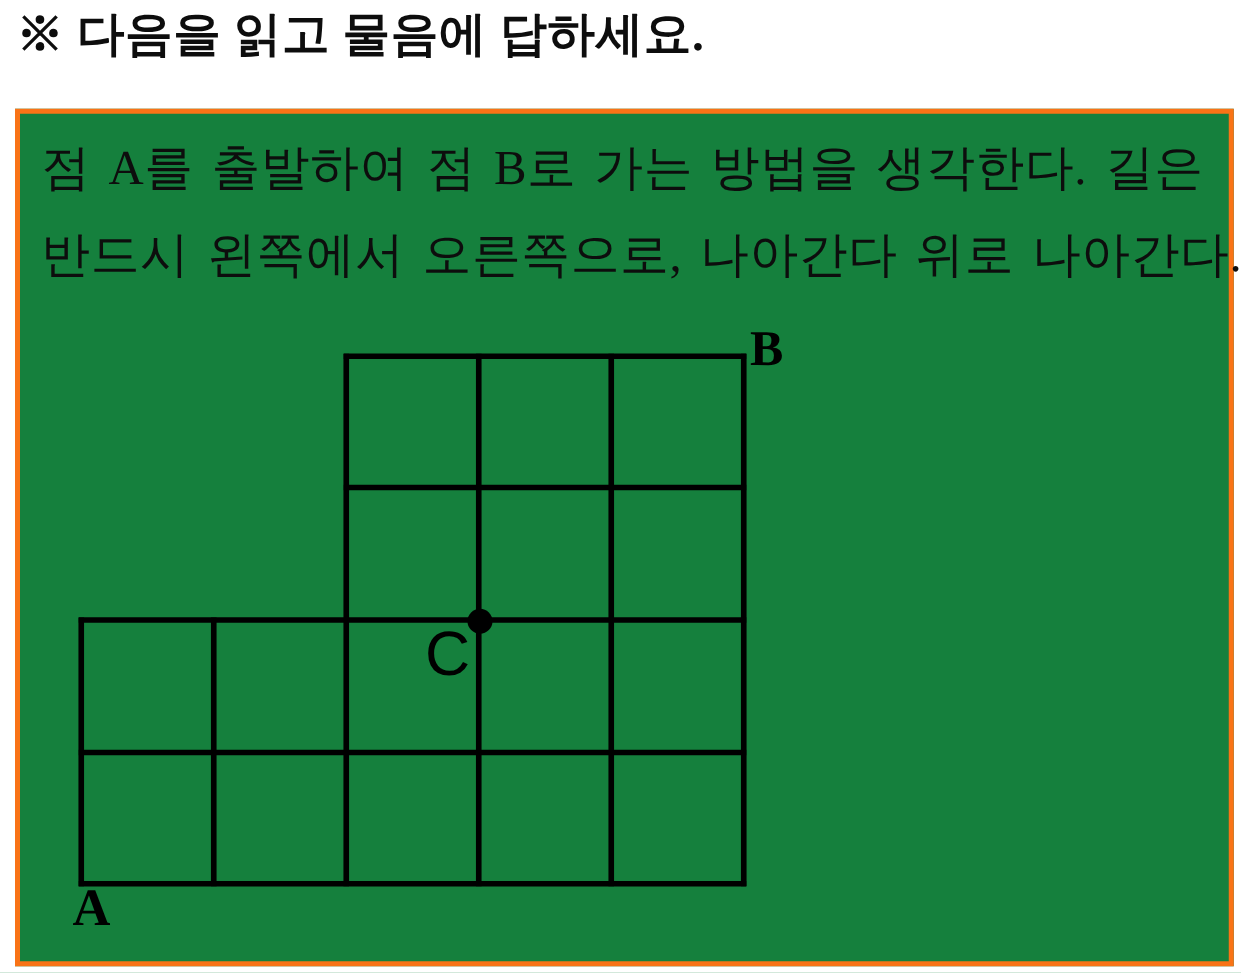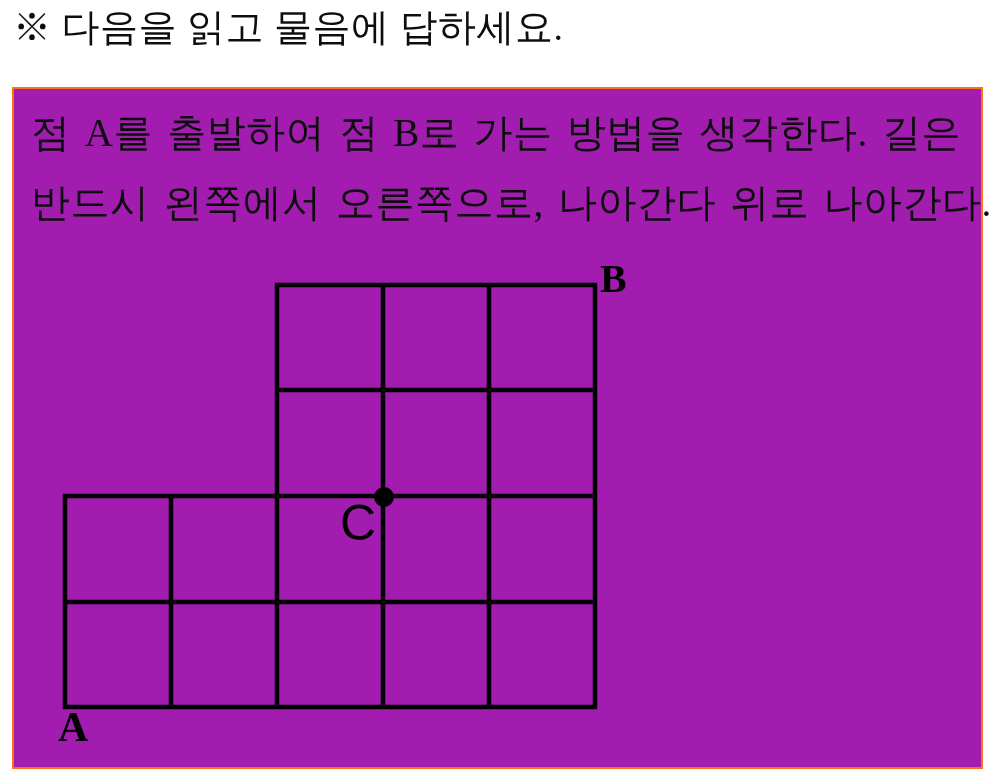"※ 다음을 읽고 물음에 답하세요." .instruction-heading { font-weight: 400 -> 700 }
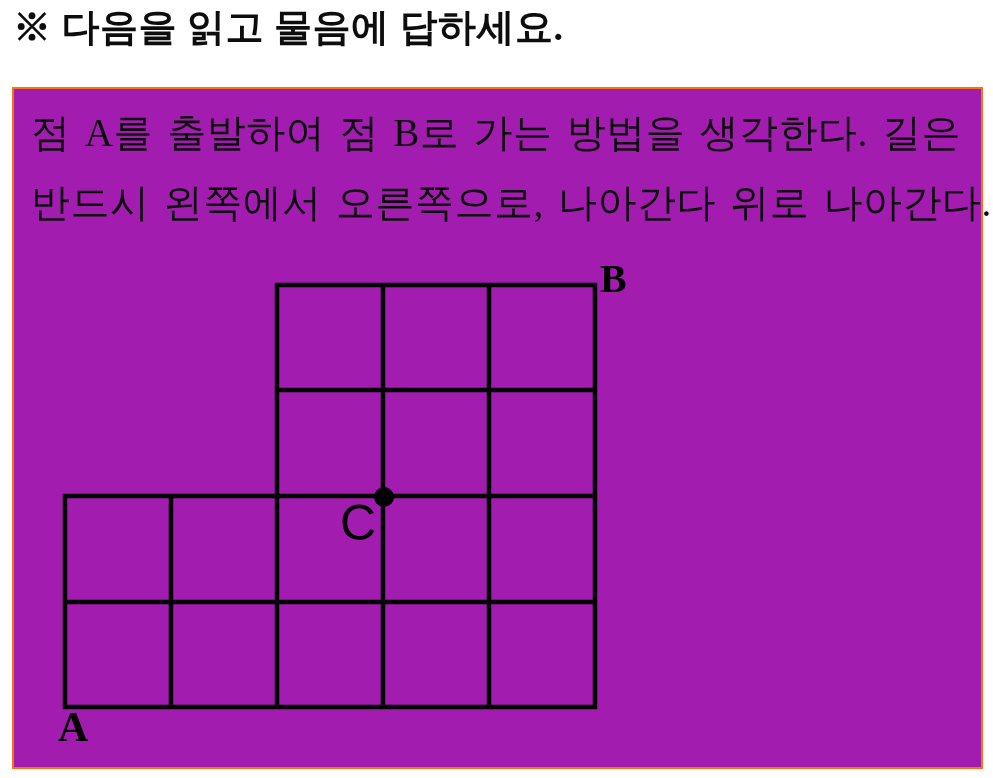"점 A를 출발하여 점 B로" .problem-box { background: #a21caf -> #15803d; border: 2px solid #f97316 -> 4px solid #f97316 }
